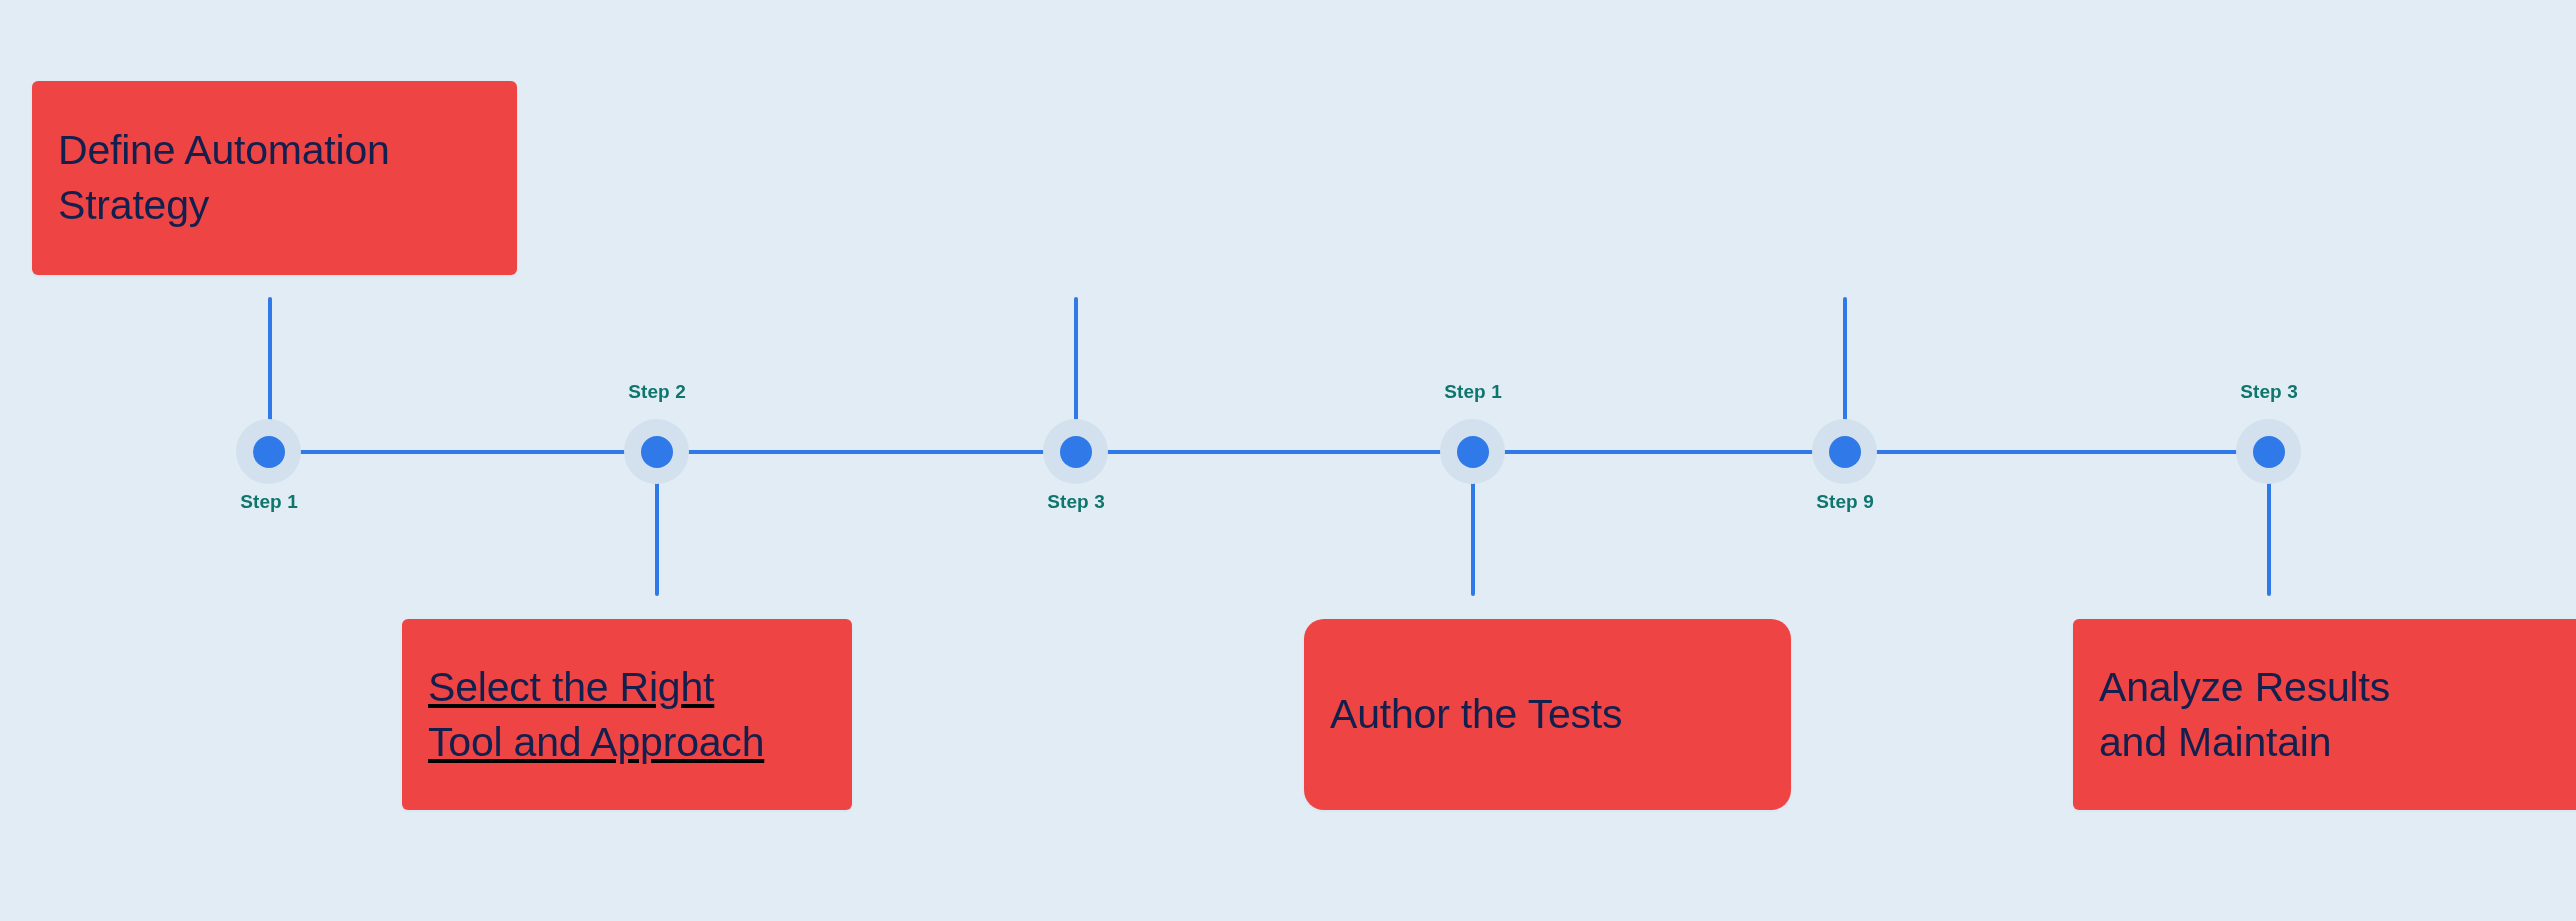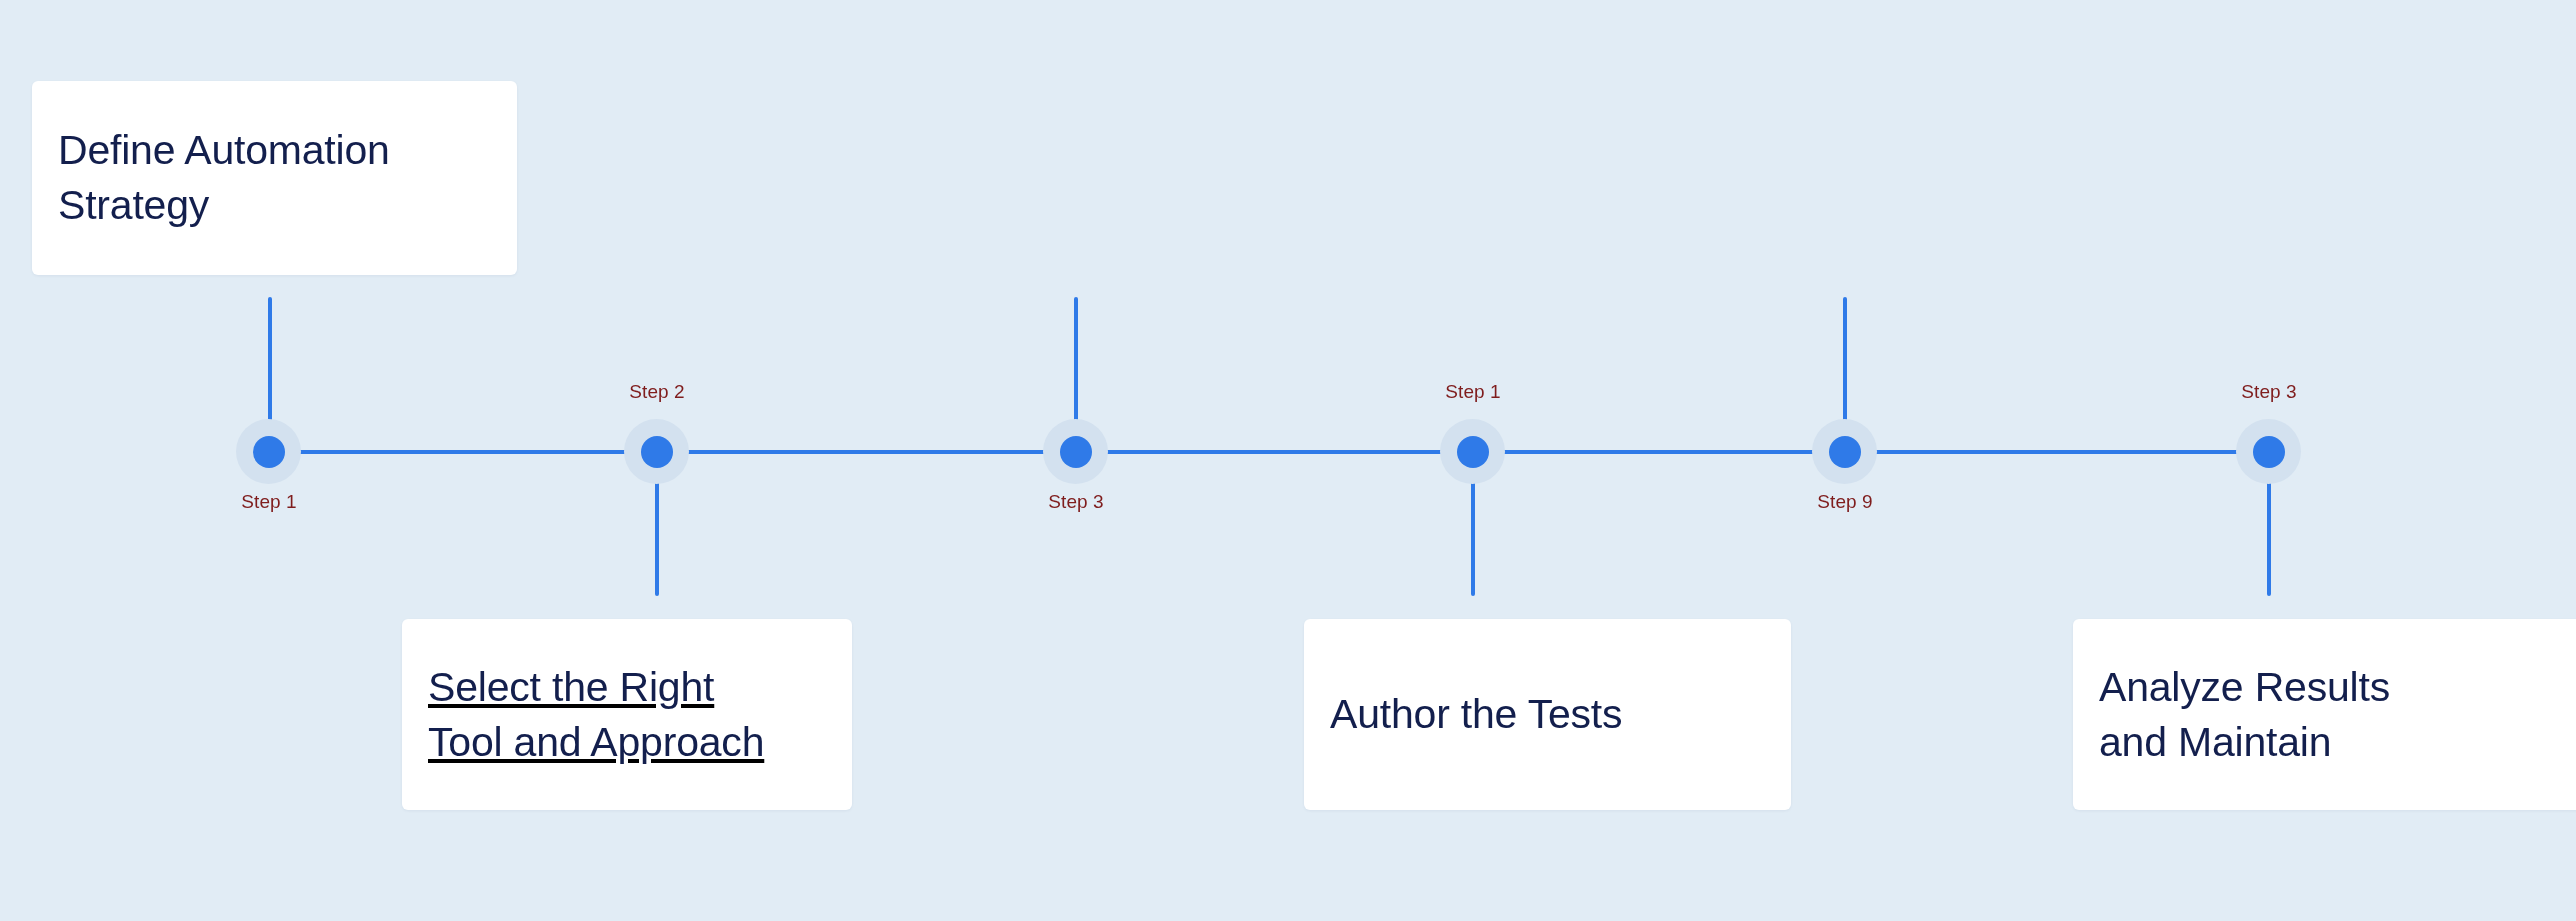"Define Automation" .card { background: #ffffff -> #ef4444 }
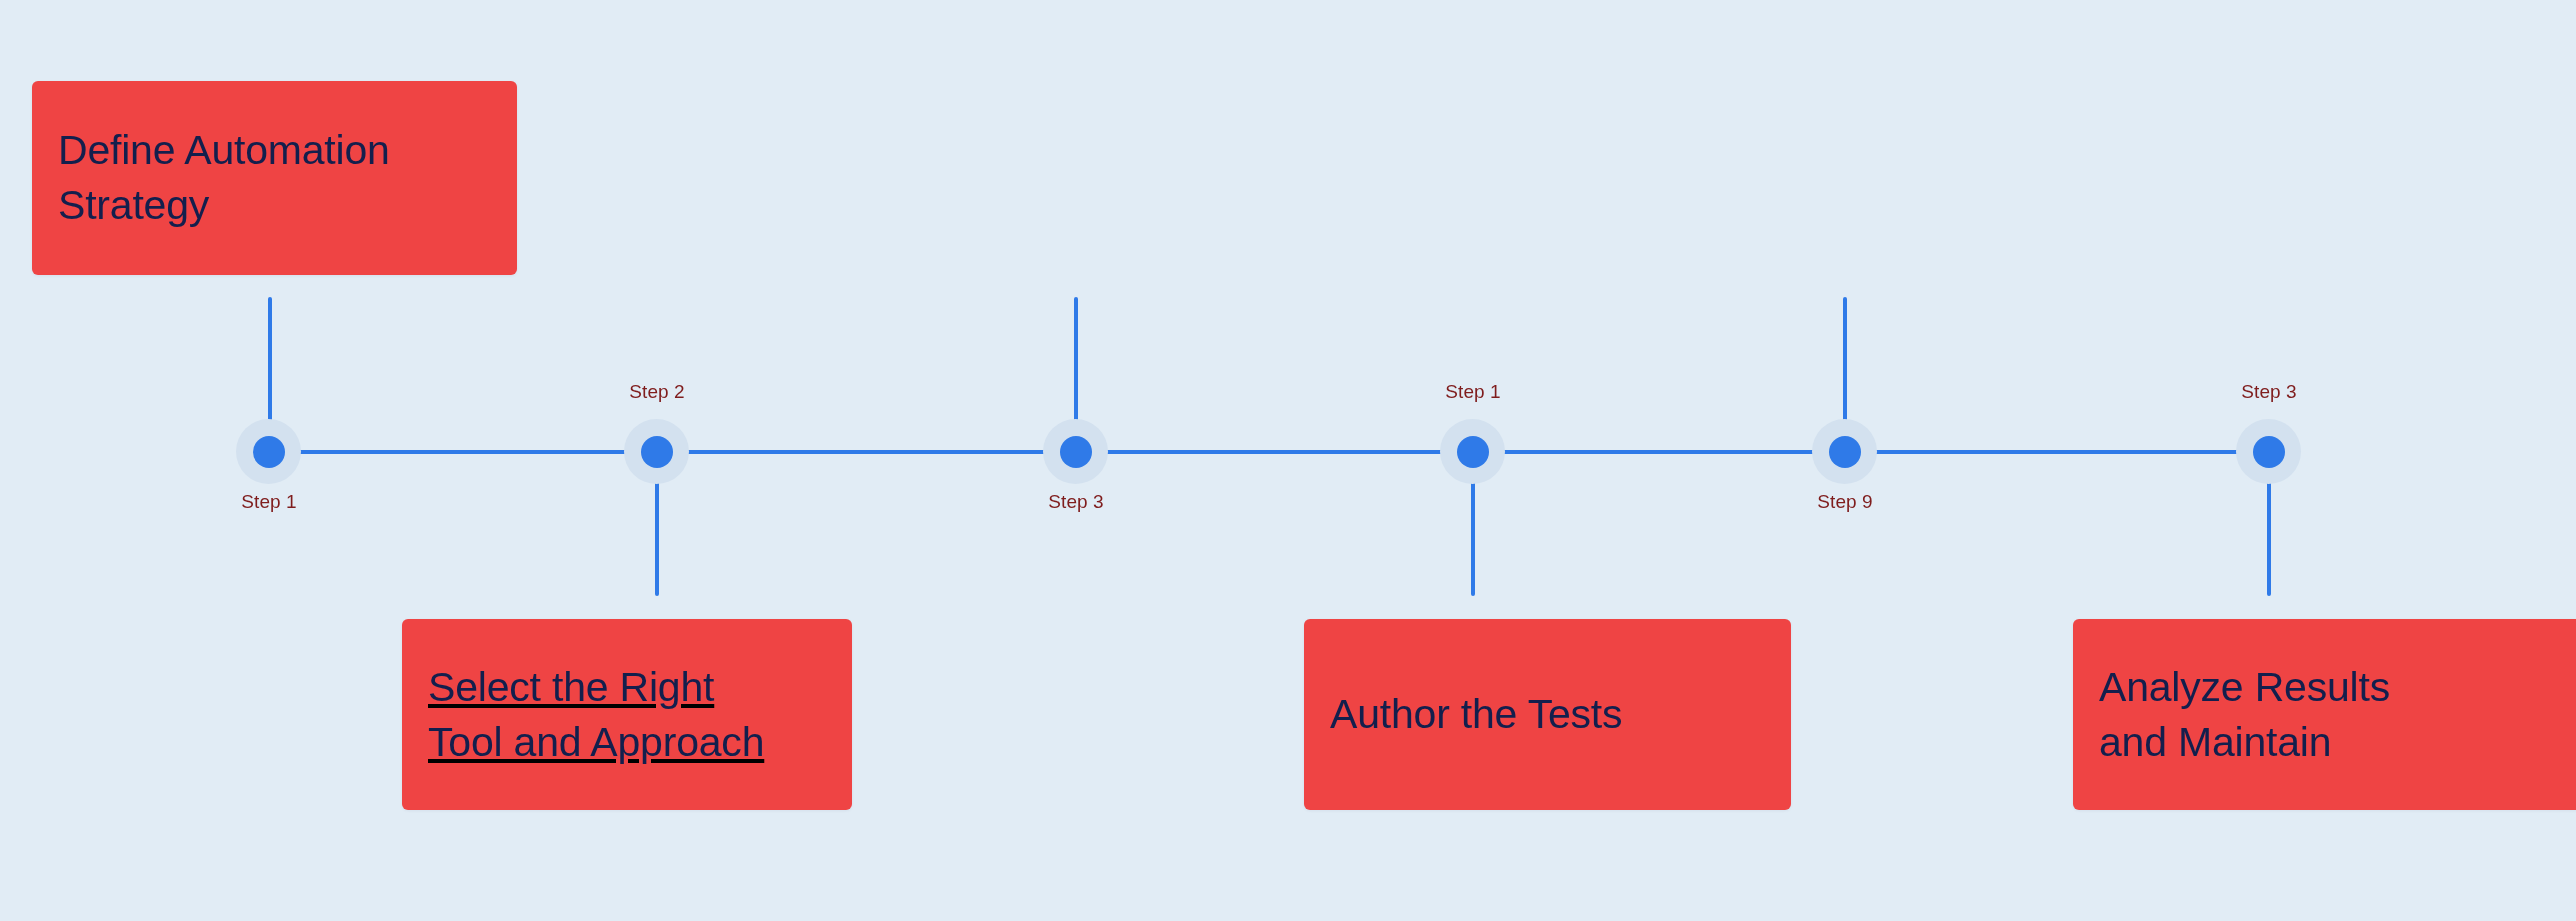"Step 2" .step-label { color: #7f1d1d -> #0f766e; font-weight: normal -> bold }
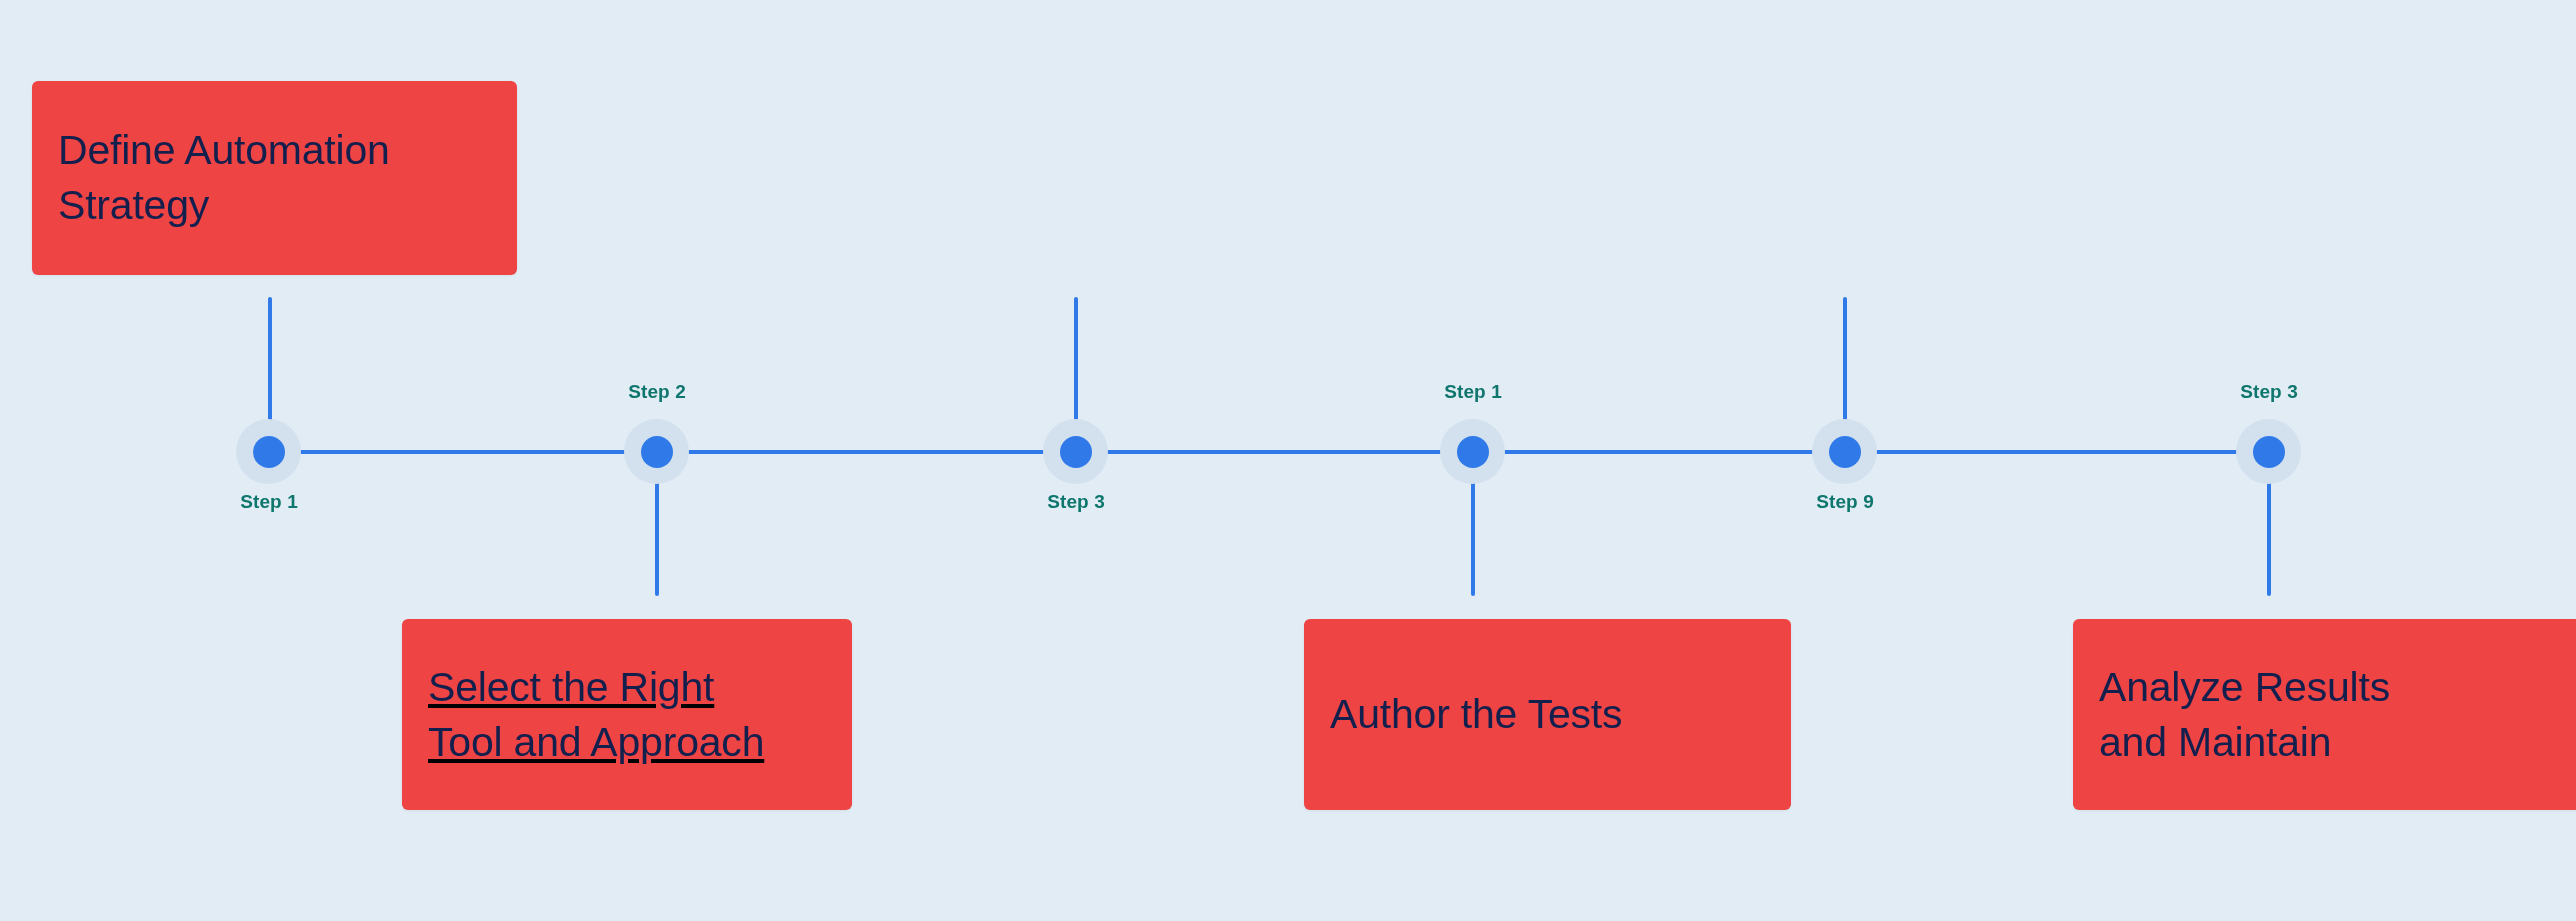"Author the Tests" div.card { border-radius: none -> 20px }
